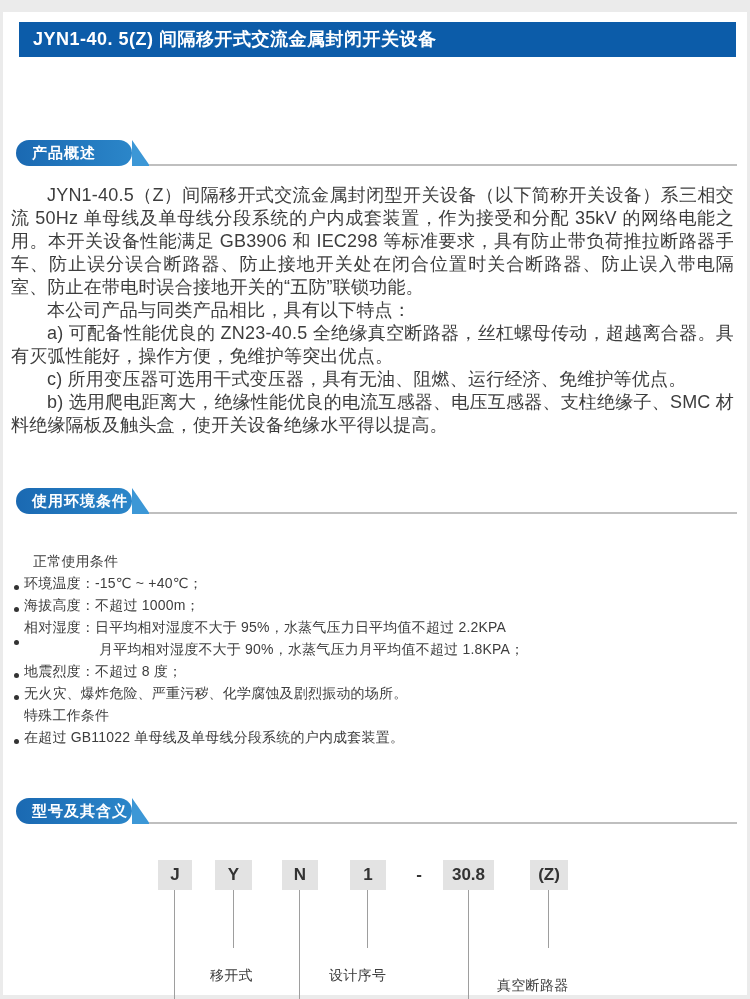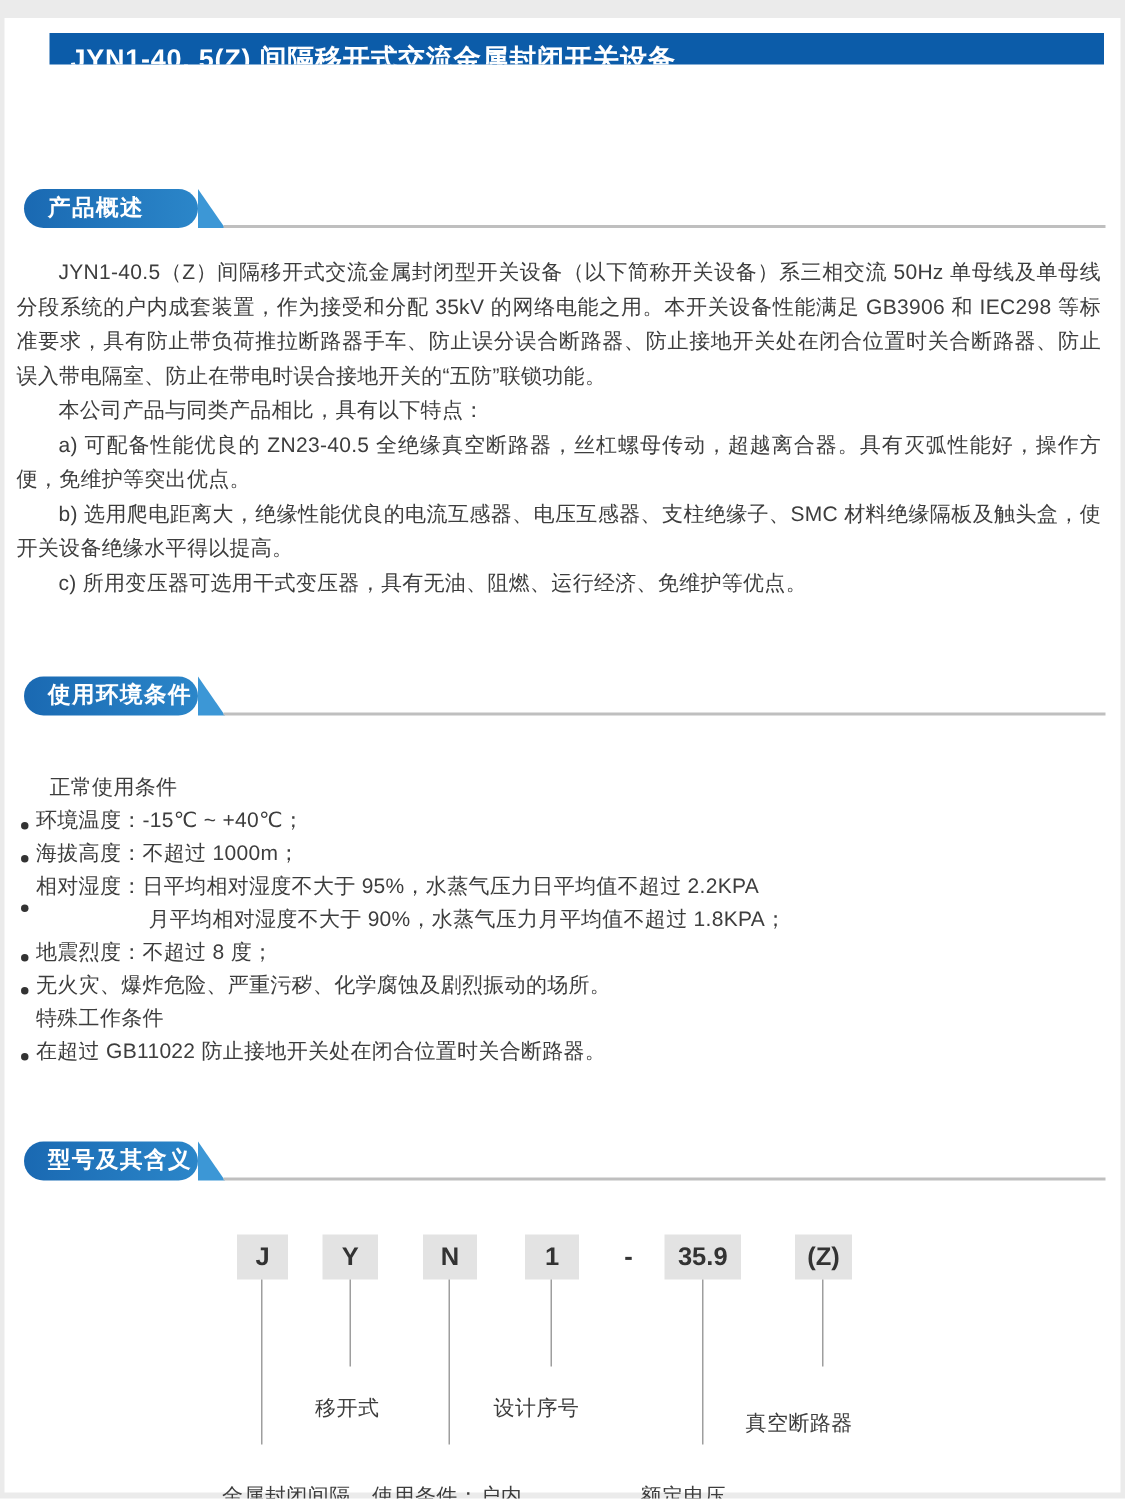"JYN1-40. 5(Z) 间隔移开式交流金属封闭开关设备" .title-bar { height: 21px -> 35px; margin: 10px 11px 0 30px -> 10px 11px 0 16px }
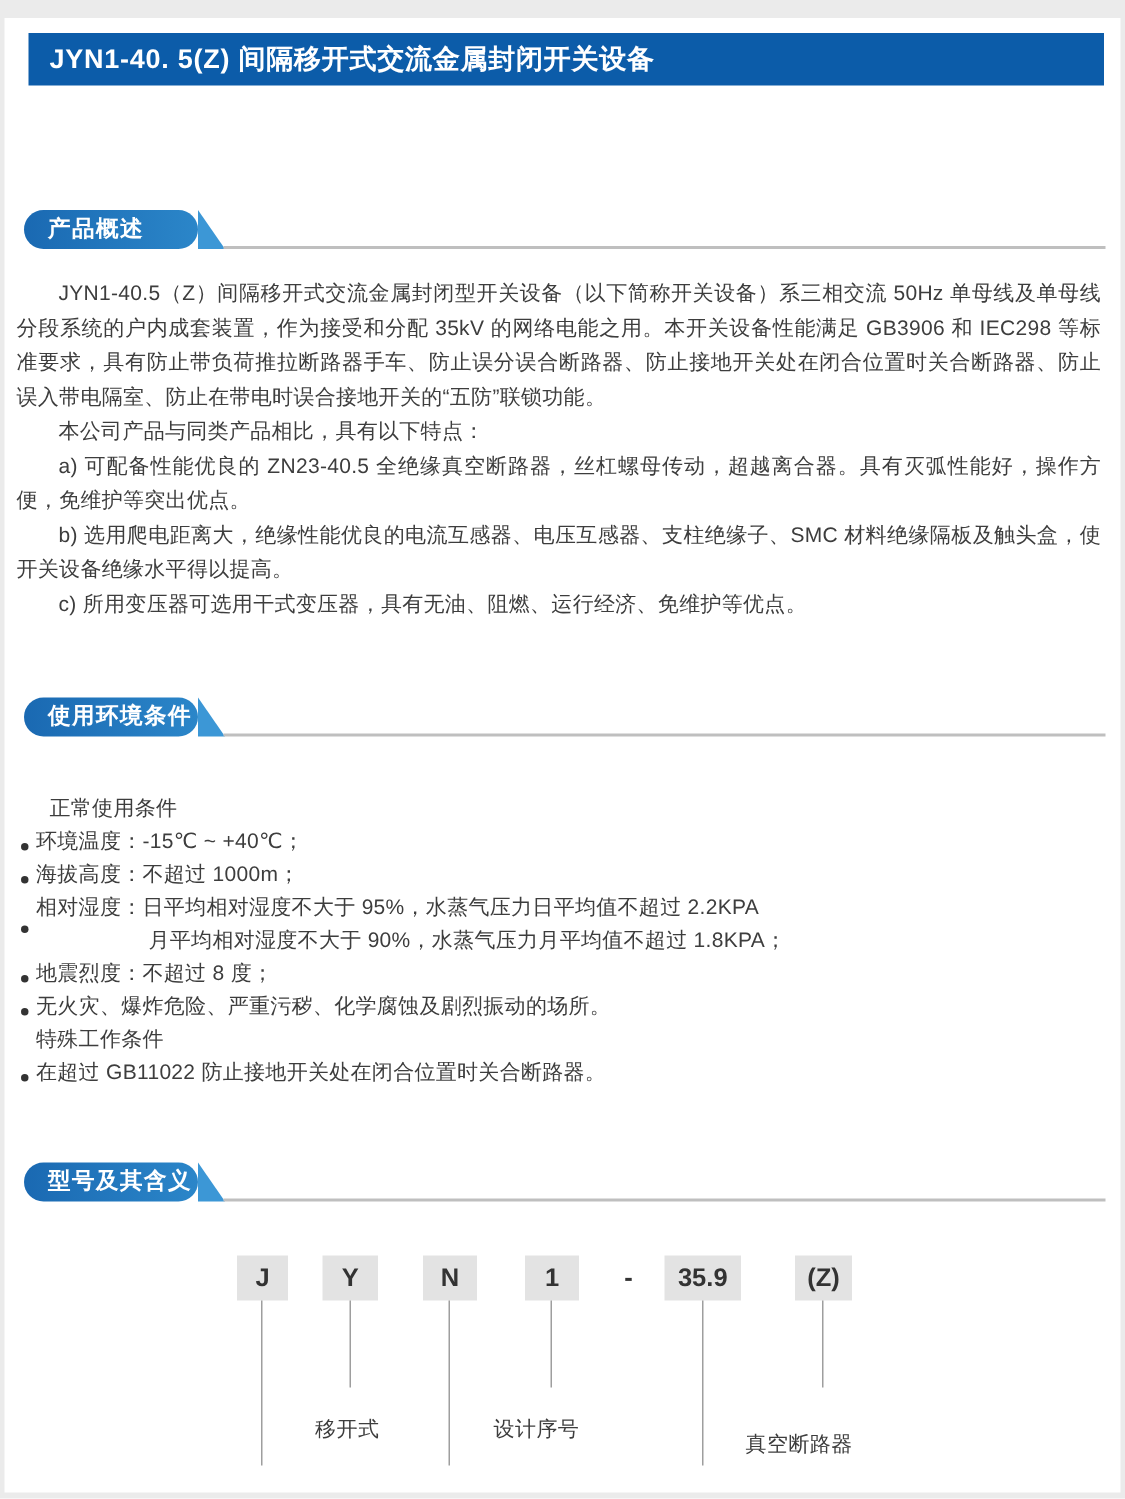"JYN1-40.5（Z）间隔移开式交流金属封闭型开关设备（以下简称开关设备）系三" .paras { font-size: 14px -> 18px }
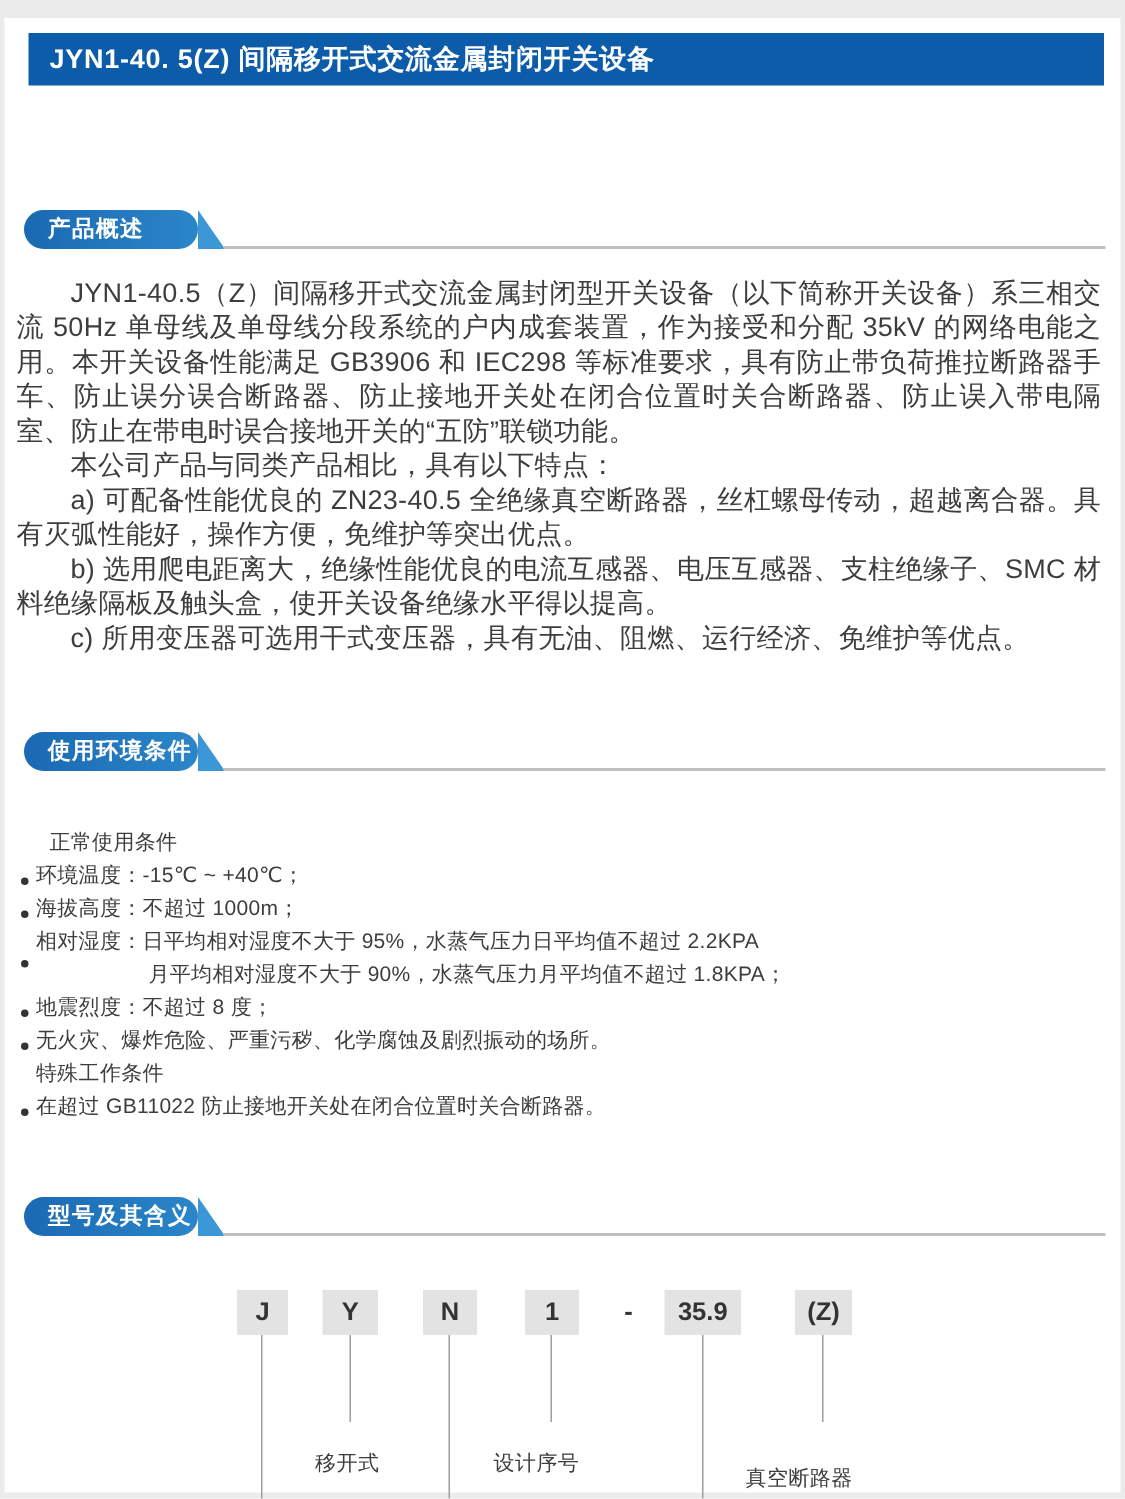"b) 选用爬电距离大，绝缘性能优良的电流互感器、电压互感器、支柱绝缘子、SMC" div.p { order: before "c) 所用变压器可选用干式变压器，具有无油、阻燃、运行经济、免维护等优点。" -> after "c) 所用变压器可选用干式变压器，具有无油、阻燃、运行经济、免维护等优点。" }
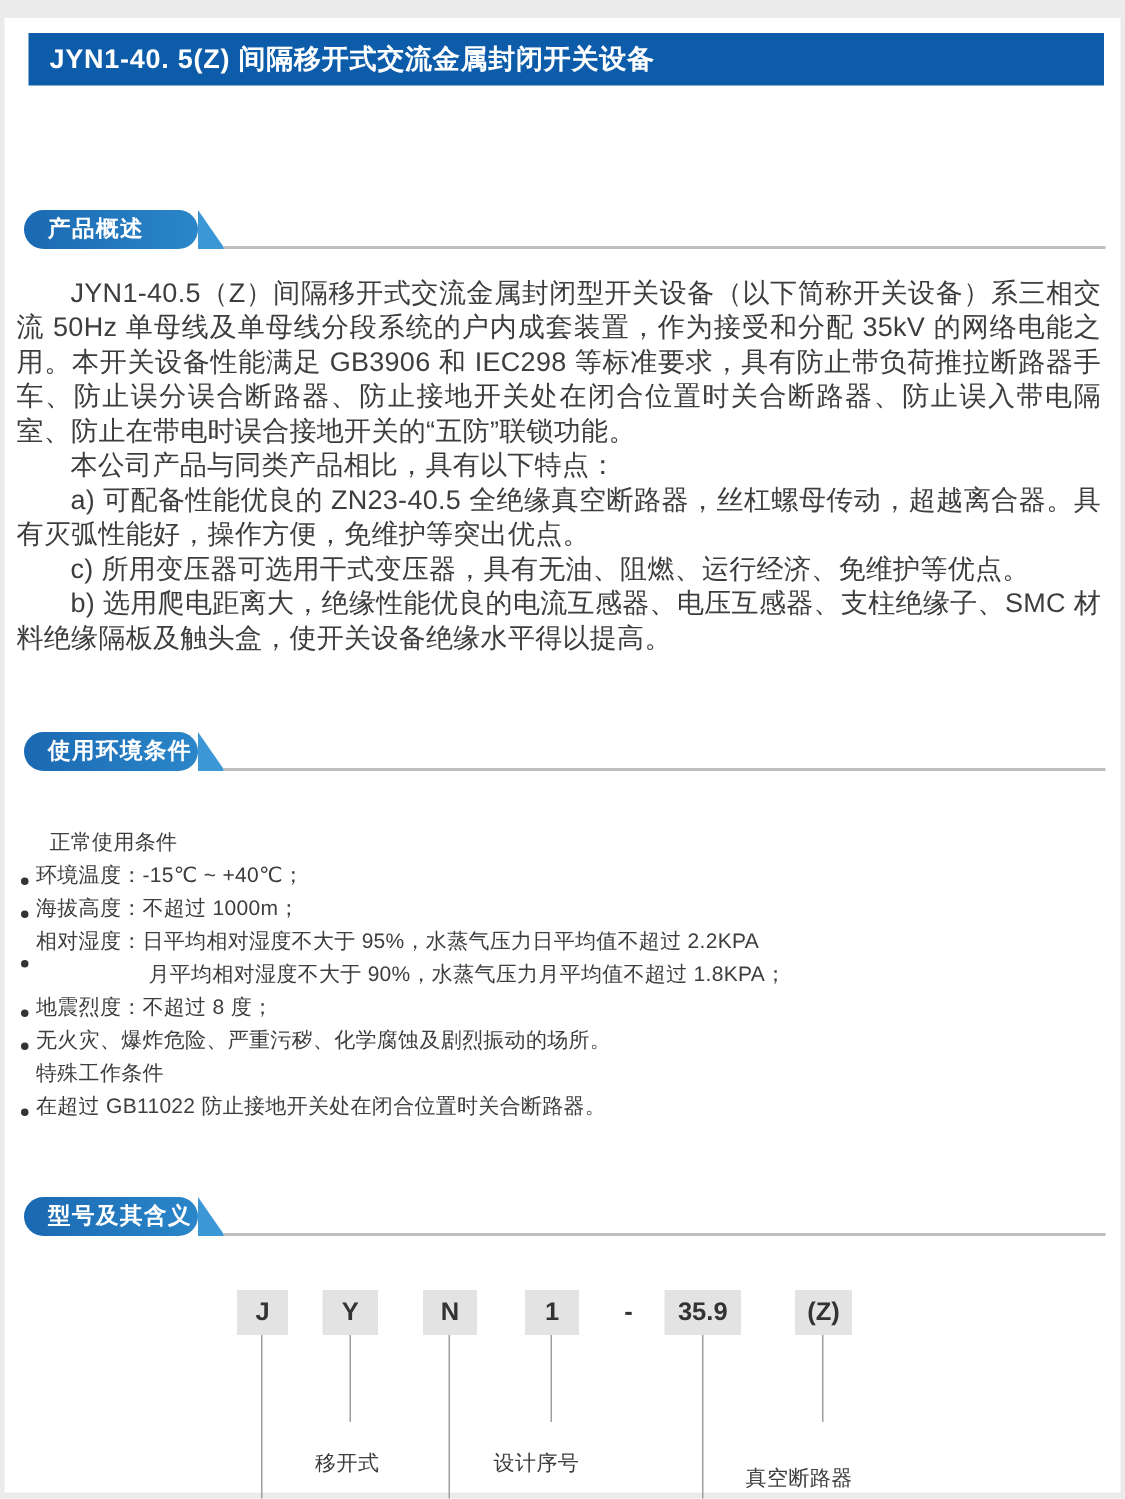"在超过 GB11022 防止接地开关处在闭合位置时关合断路器。" div.env-text { text: 防止接地开关处在闭合位置时关合断路器 -> 单母线及单母线分段系统的户内成套装置 }
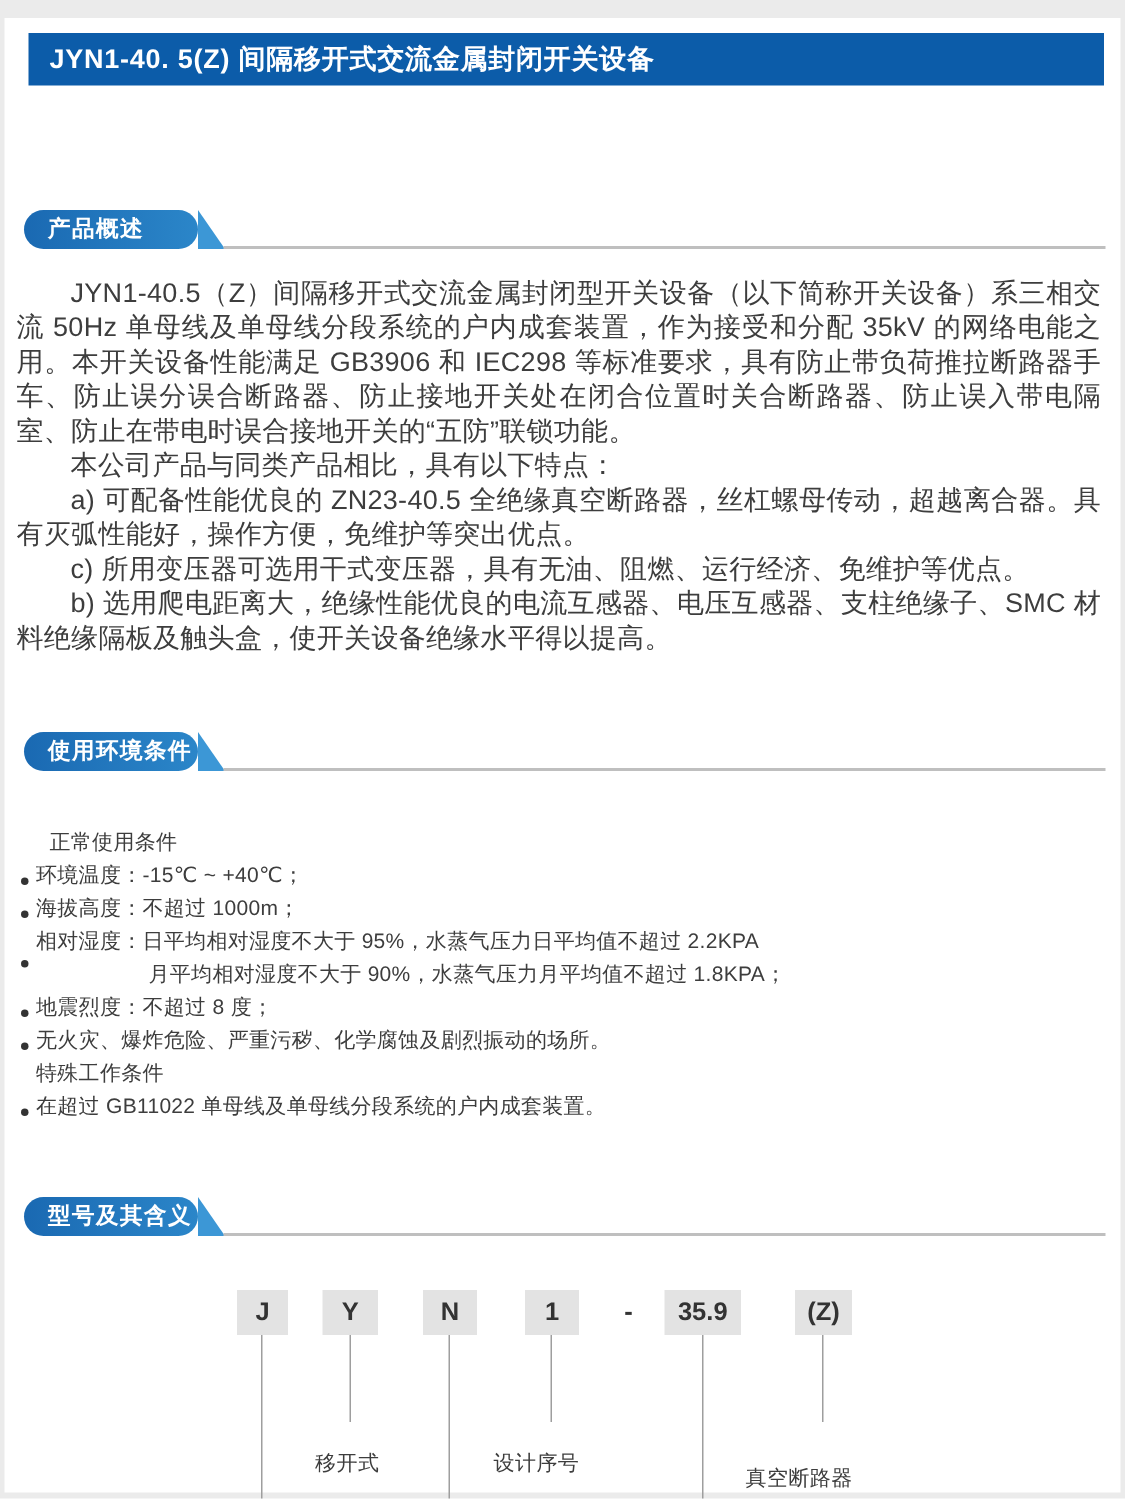"35.9" div.tok { text: 35.9 -> 30.8 }
